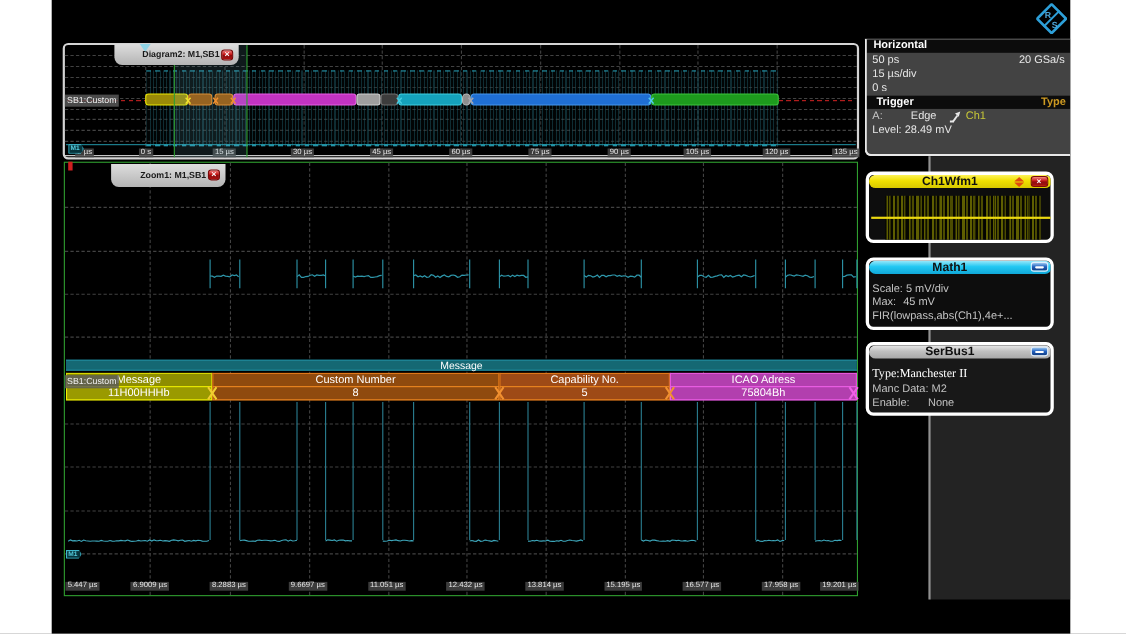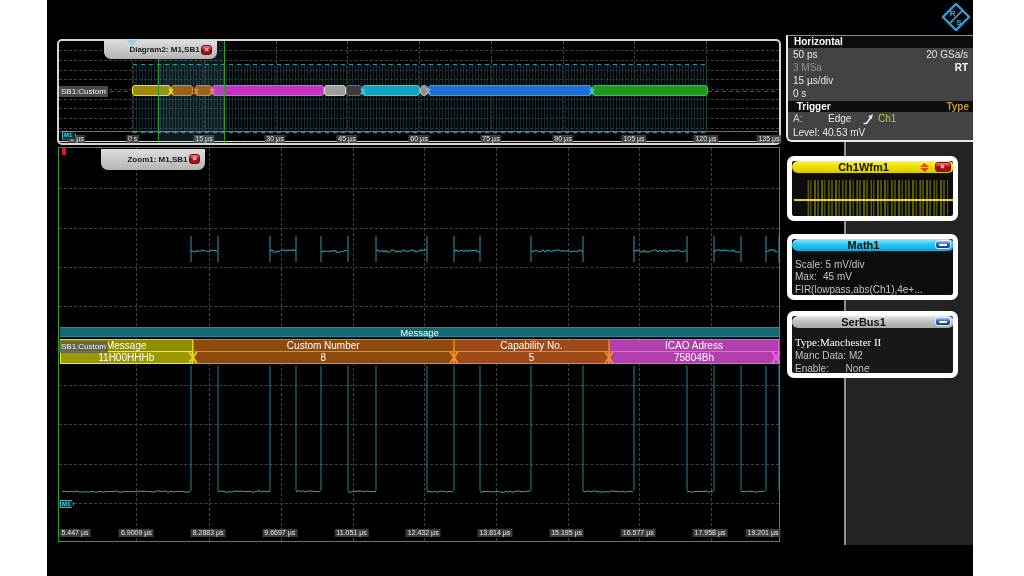"3 MSa" div.hrow { html: <div>3 MSa<span>RT</span></div> -> none }
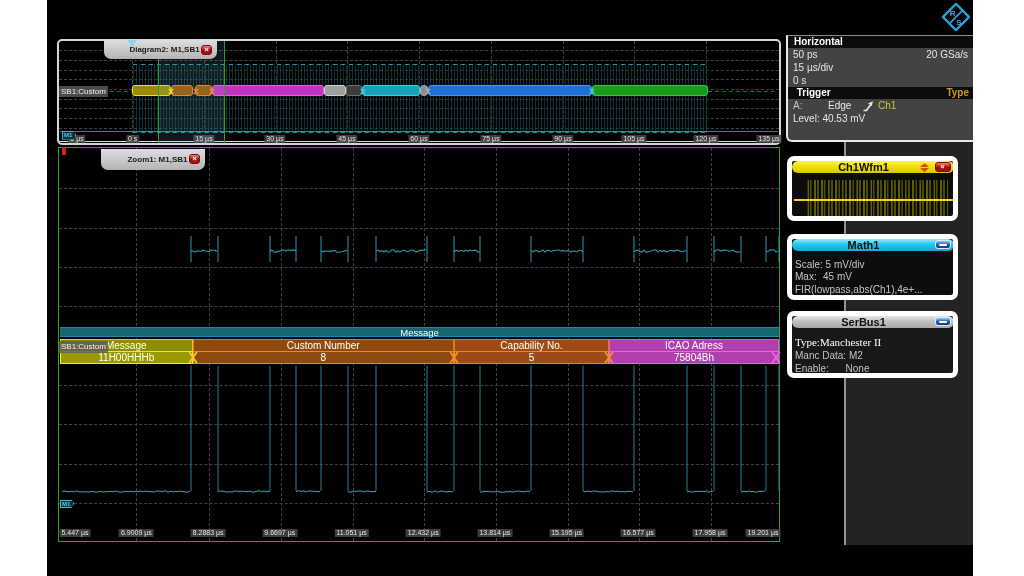"Level: 40.53 mV" div.hrow { text: 40.53 -> 28.49 }
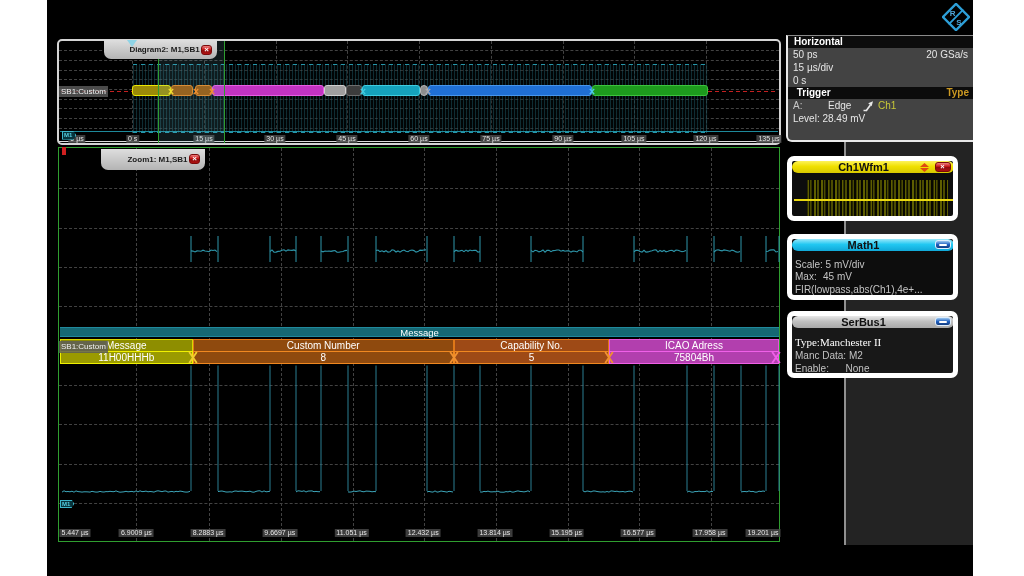"Ch1Wfm1" .wbox { border: 5px solid #ffffff -> 3px solid #ffffff }
